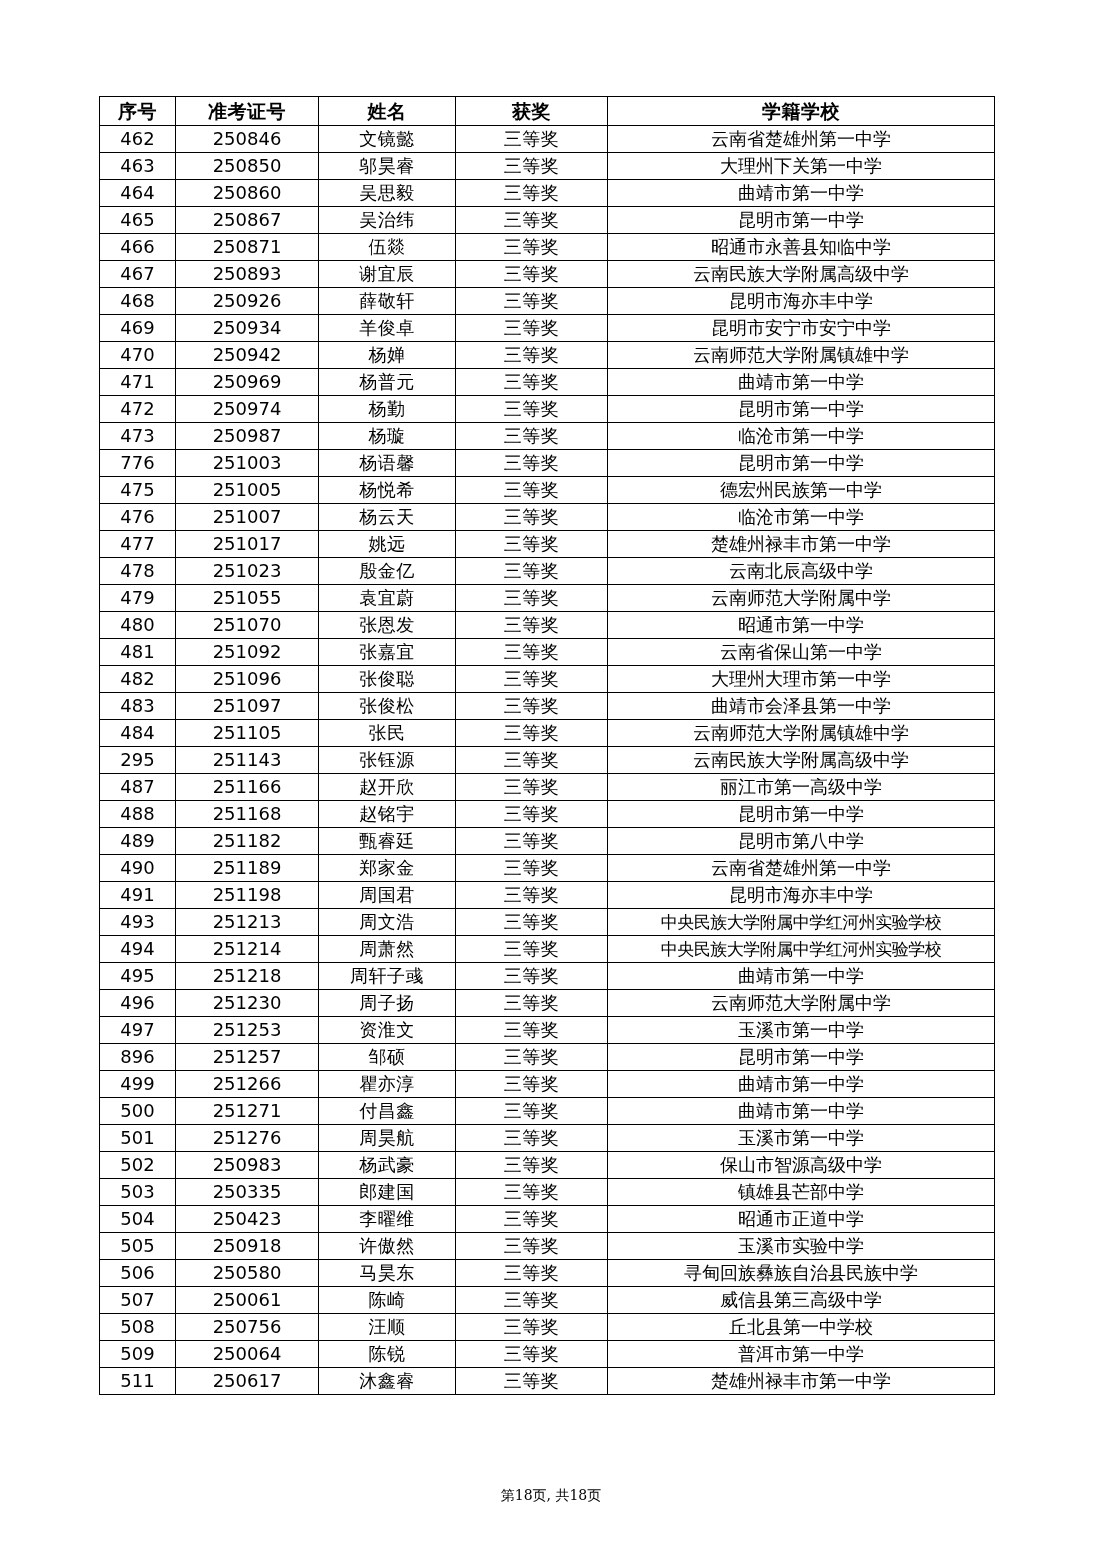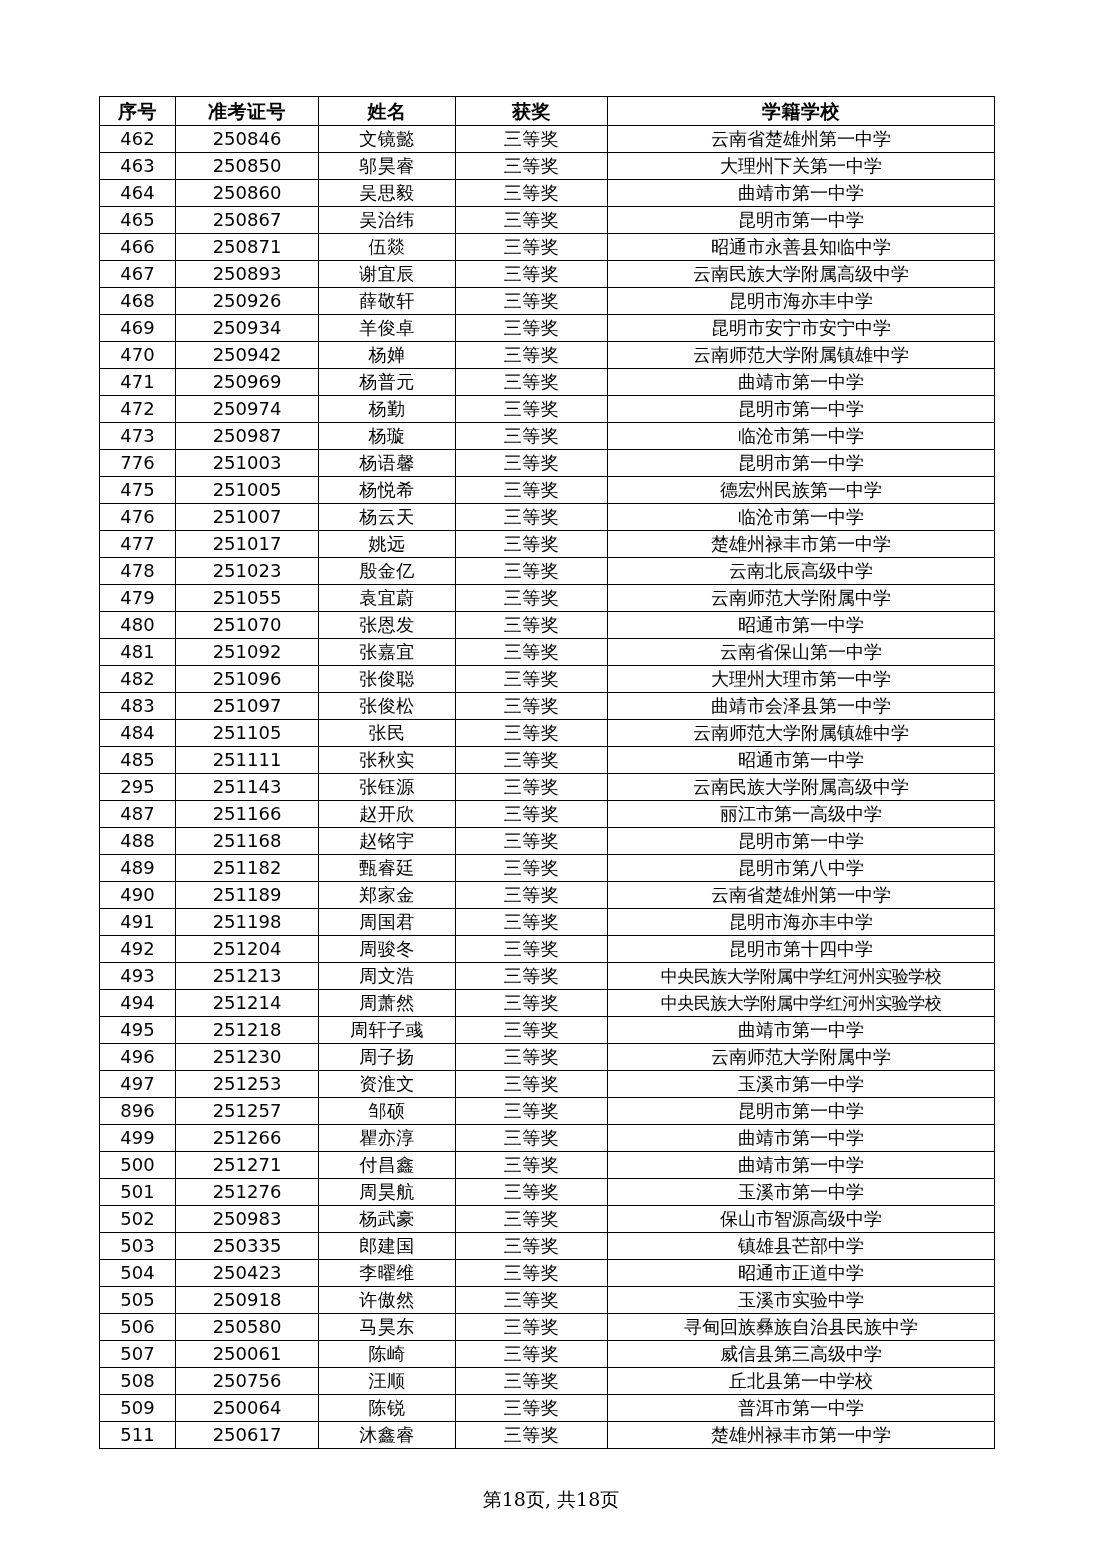"485" tr { html: <tr> <td>485</td> <td>251111</td> <td>张秋实</td> <td>三等奖</td> <td>昭通市第一中学</td> </tr> -> none }
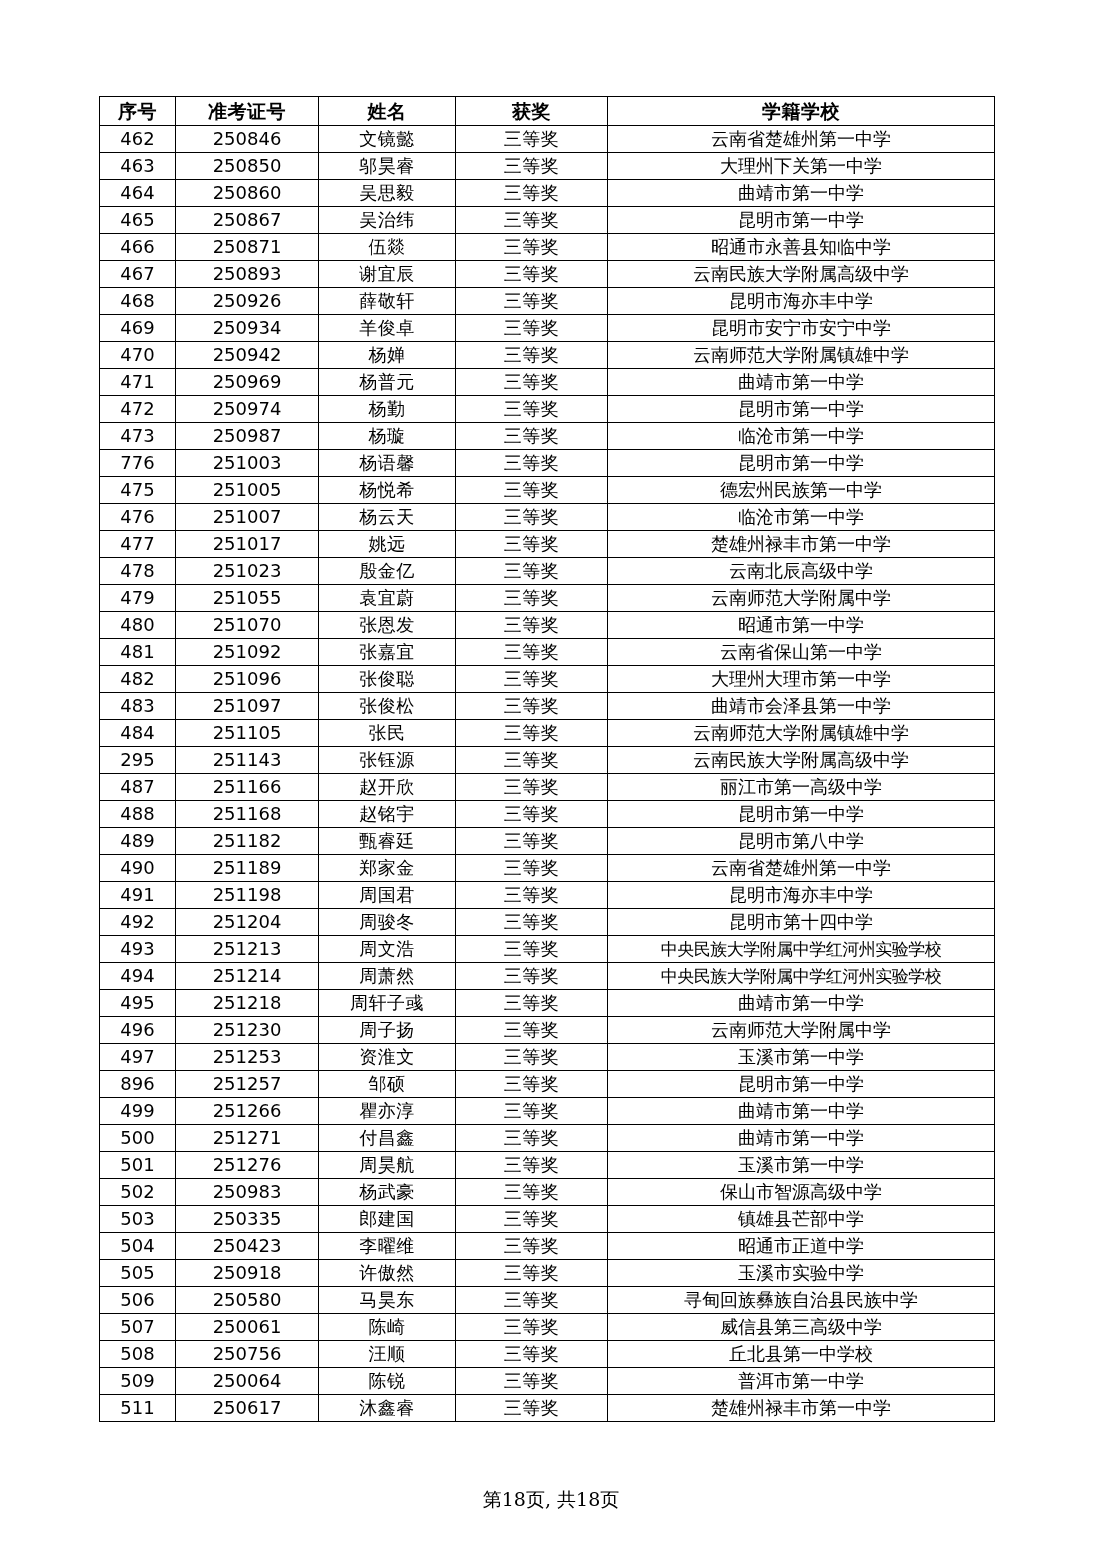"492" tr { html: <tr> <td>492</td> <td>251204</td> <td>周骏冬</td> <td>三等奖</td> <td>昆明市第十四中学</td> </tr> -> none }
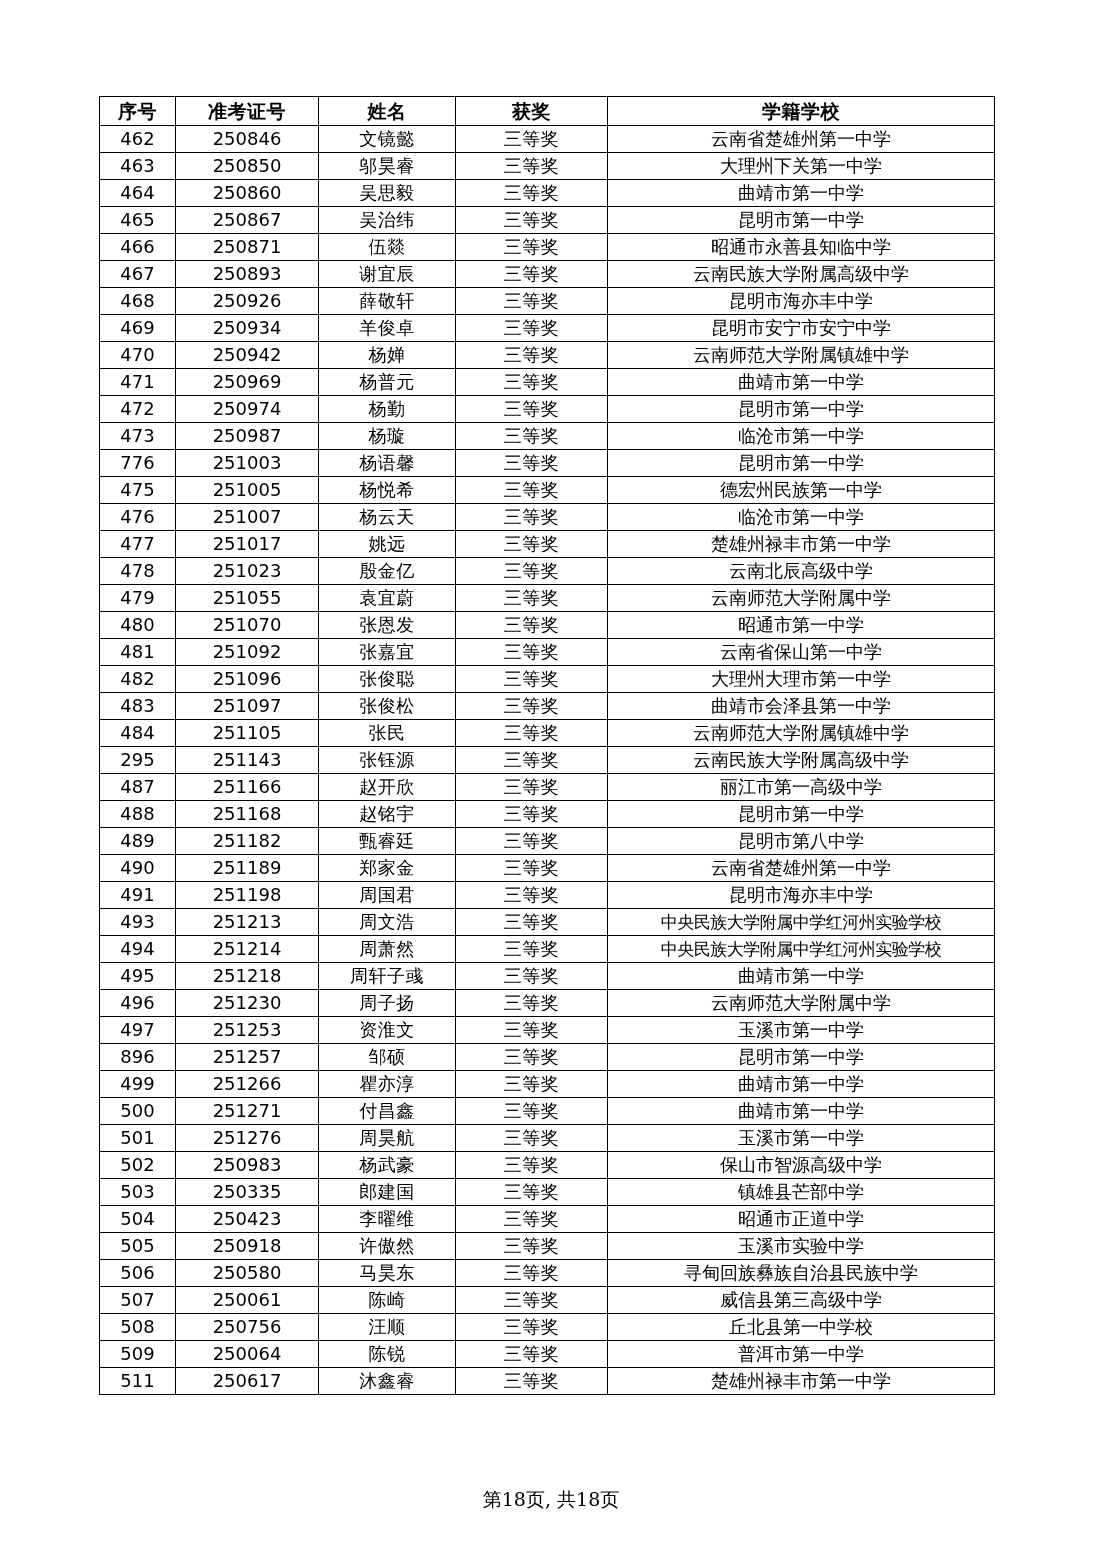"第18页, 共18页" .footer { font-size: 19px -> 14px }
